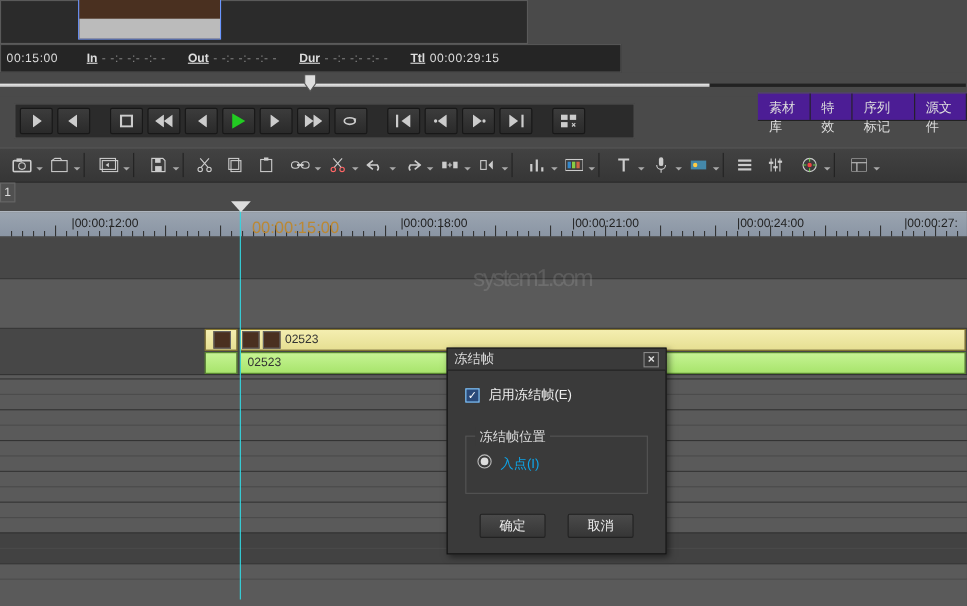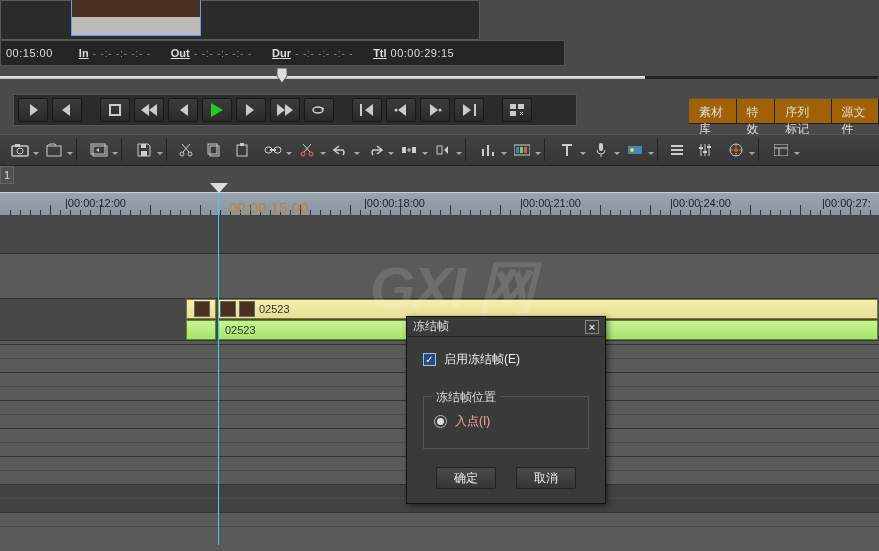"素材库" .rtabs { background: #a16207 -> #4c1d95; top: 98px -> 84px }
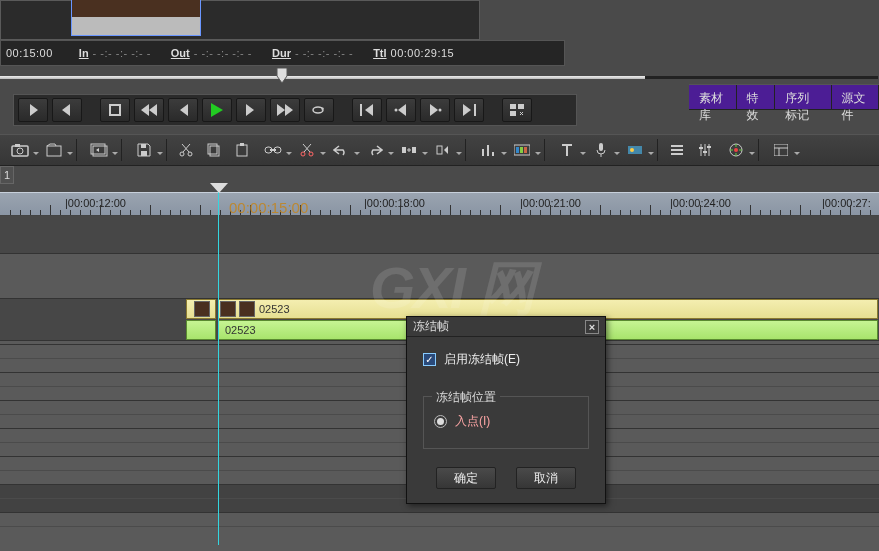"GXI 网" span { html: <span>GXI 网</span> -> none }
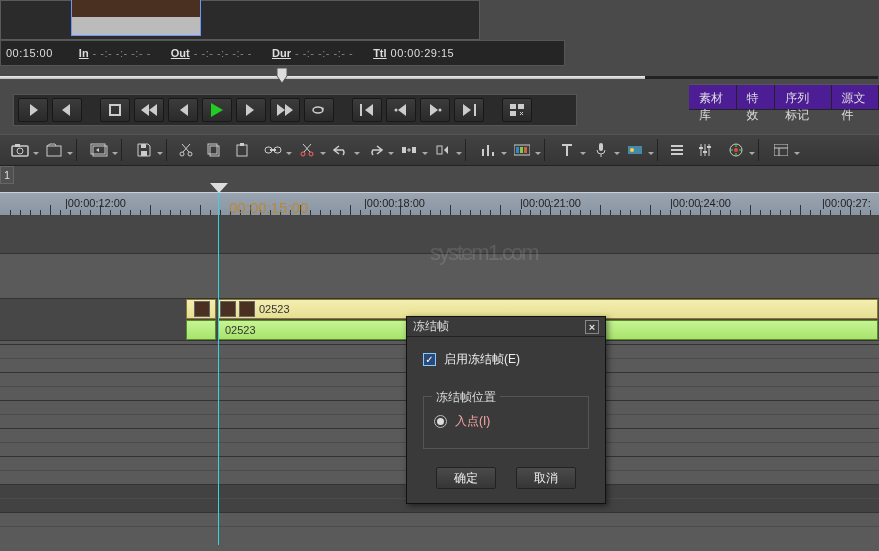"入点(I)" .radio { align-items: center -> flex-start; color: #fca5a5 -> #0ea5e9 }
